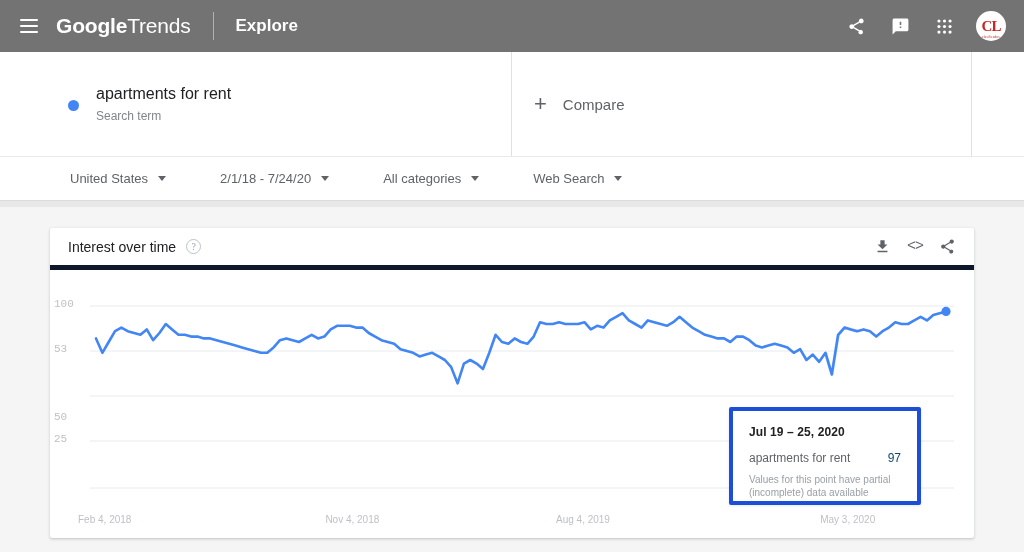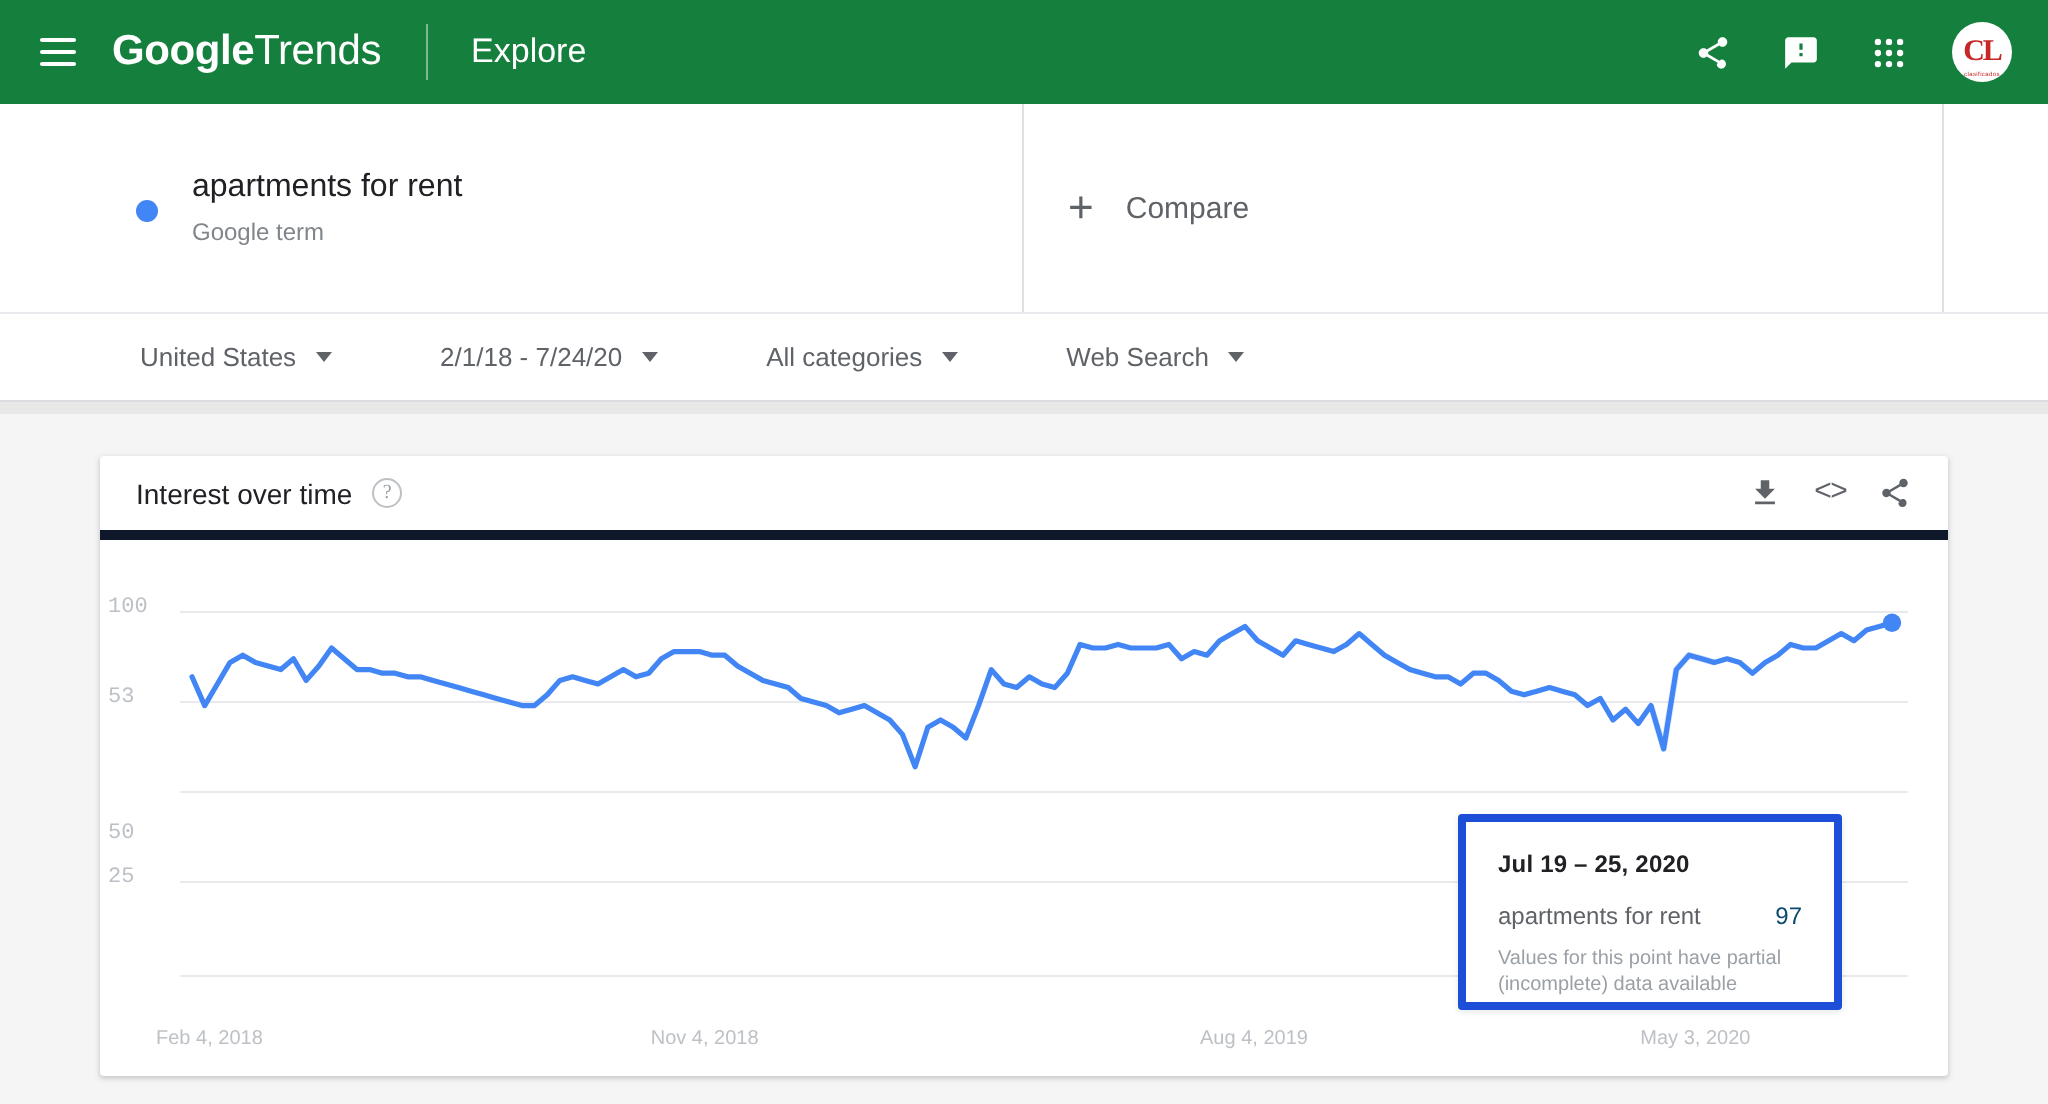"GoogleTrends" .appbar { background: #15803d -> #737373 }
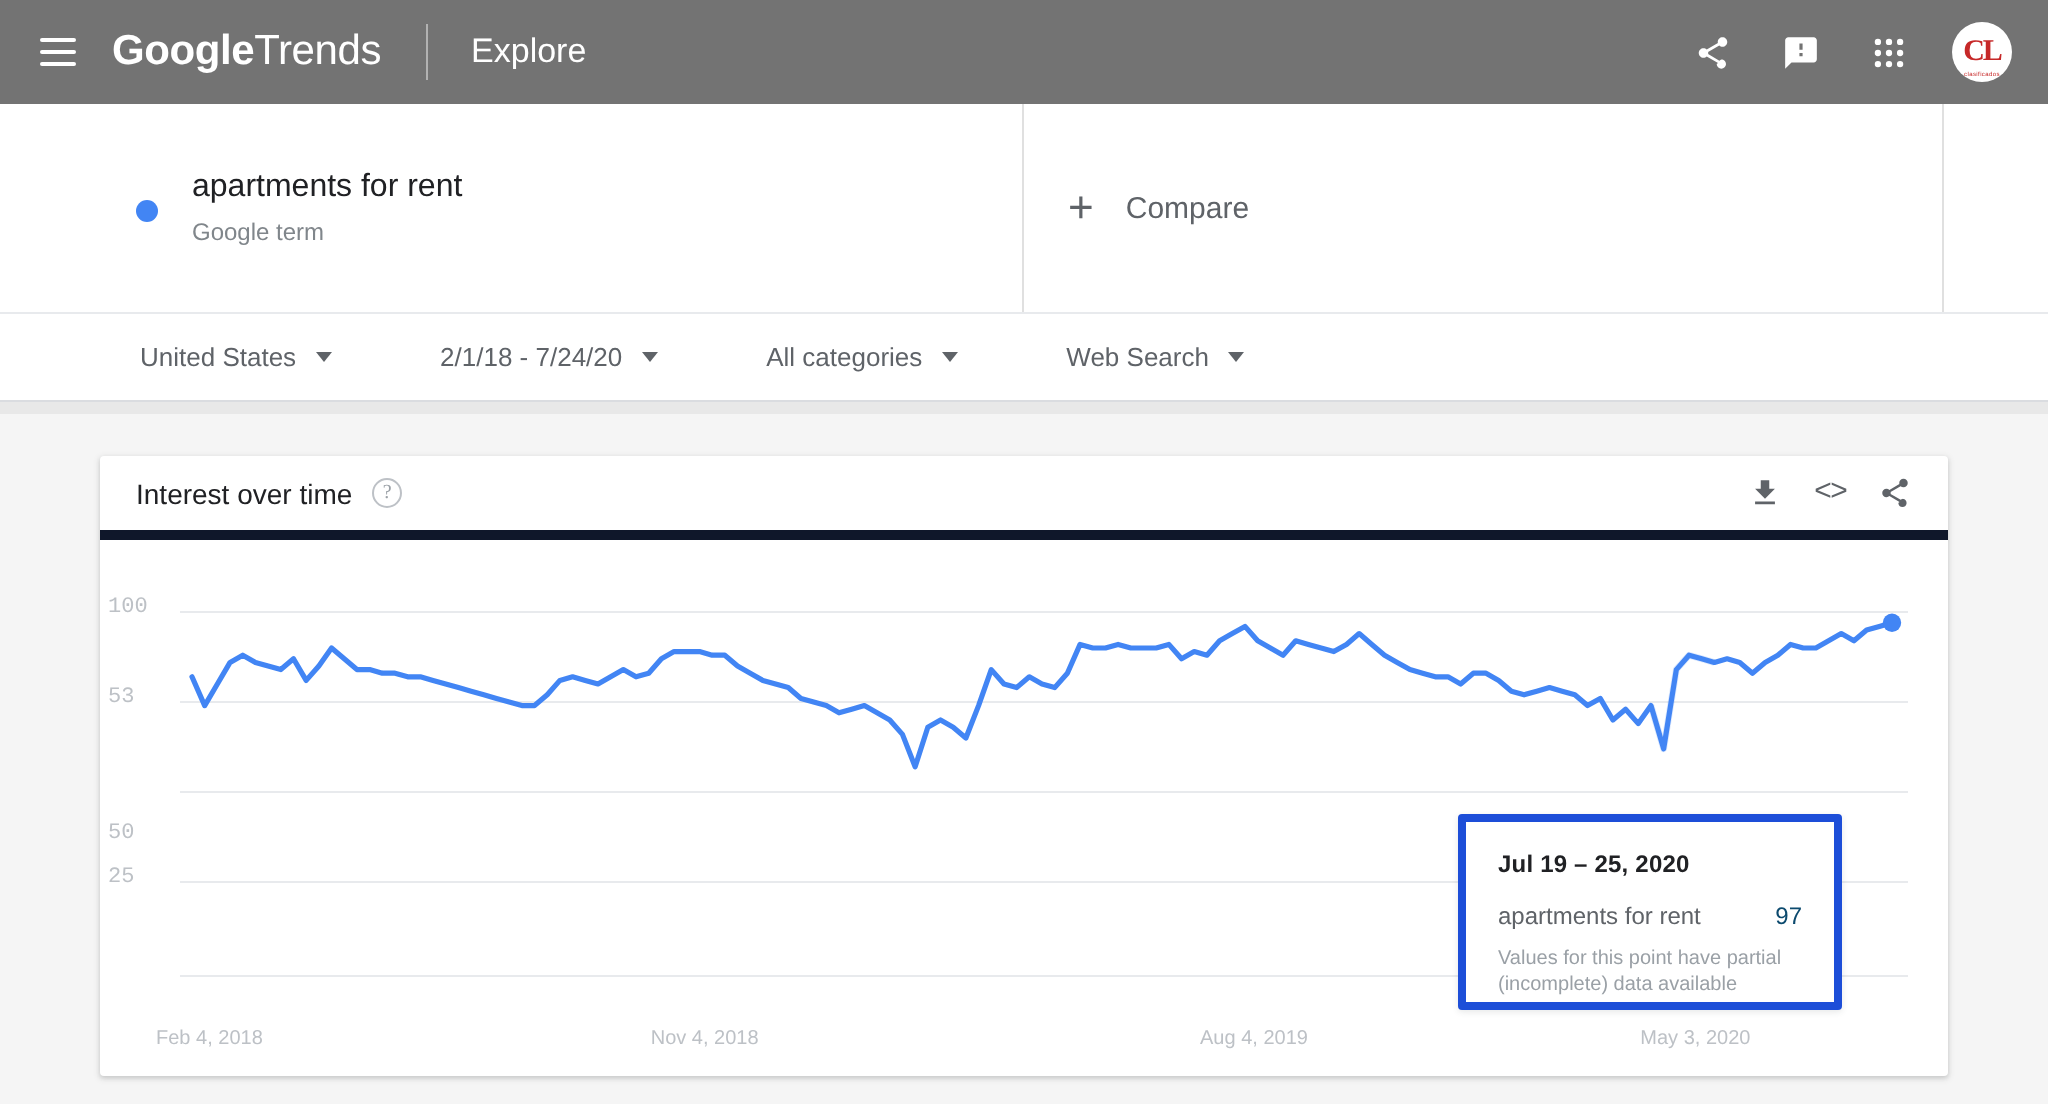"Explore" .explore { font-weight: 400 -> 700 }
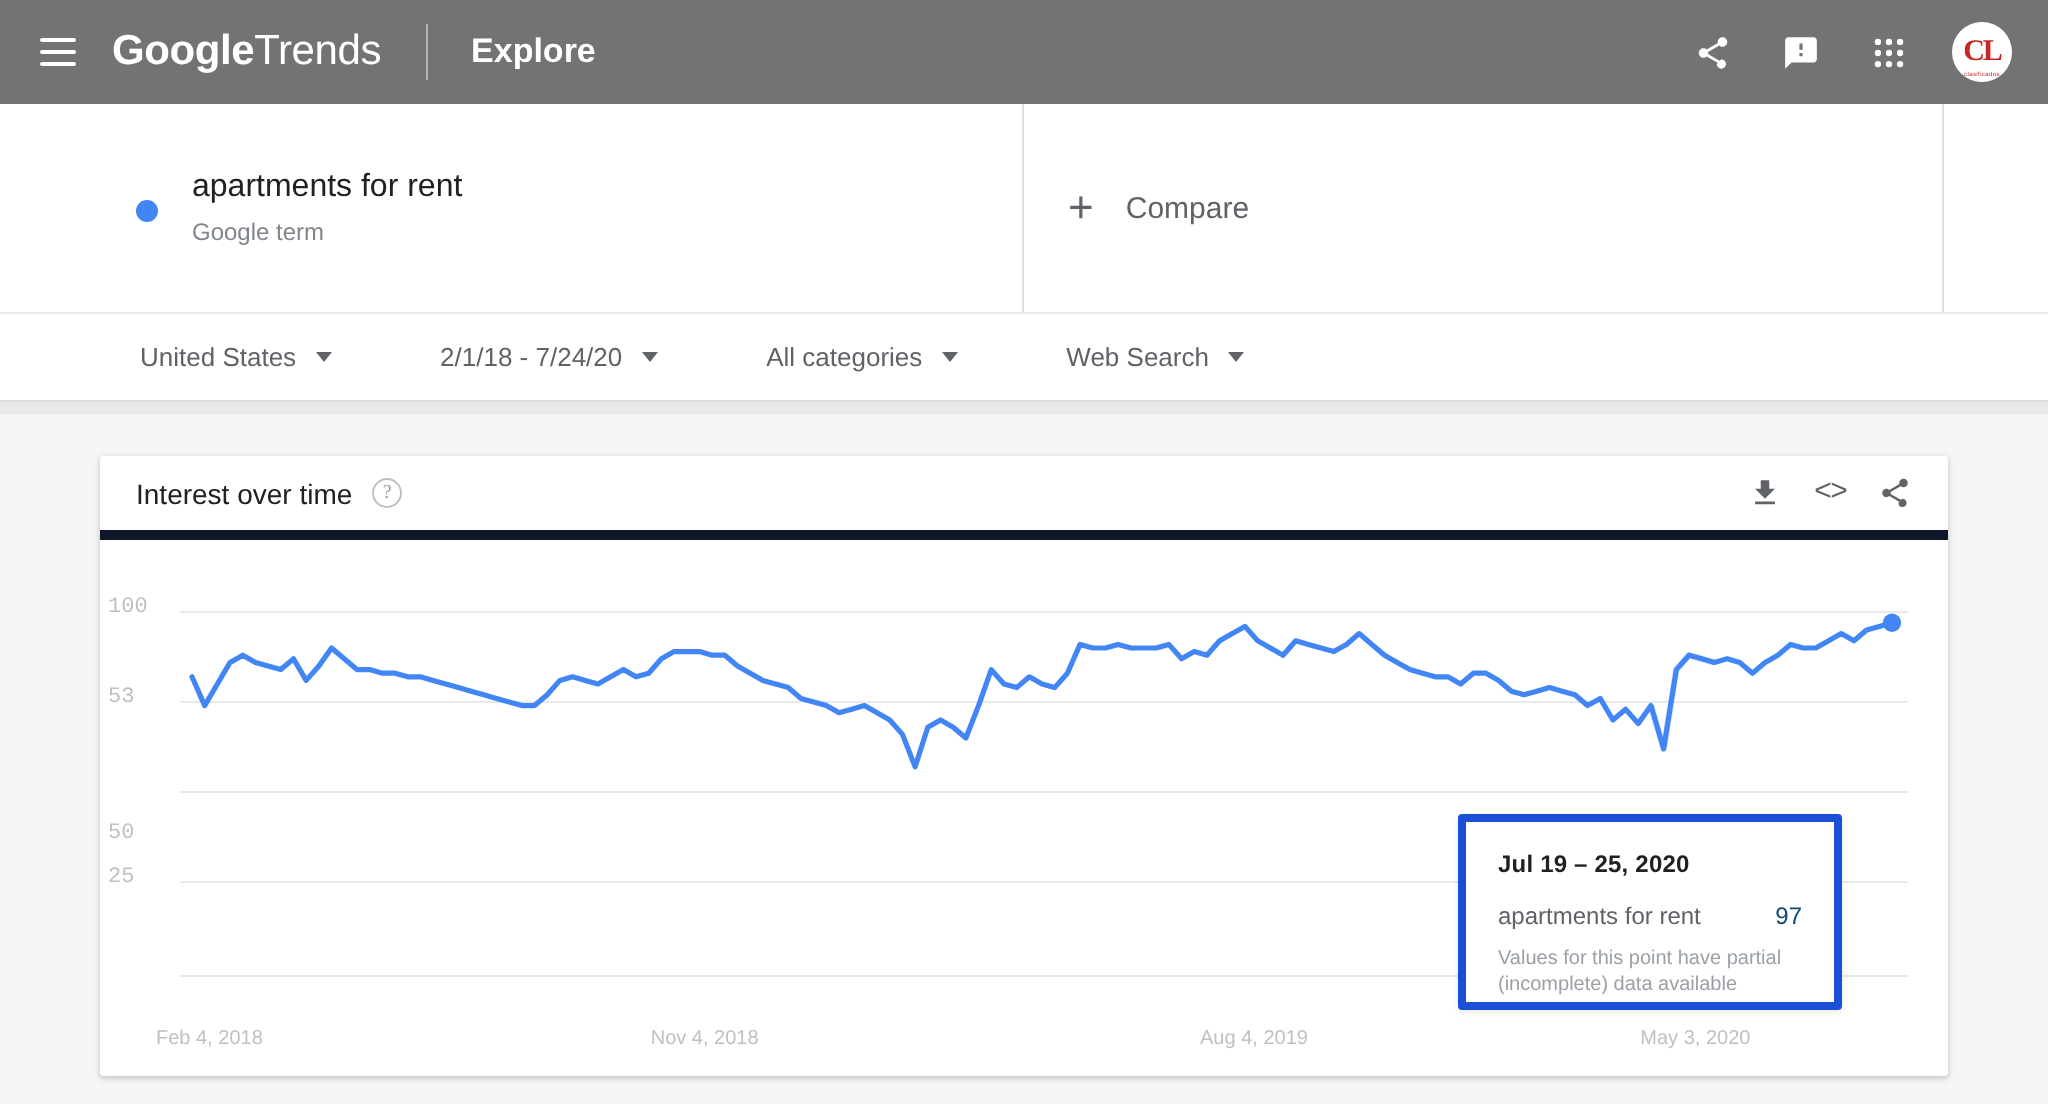"Google term" div.query-sub { text: Google -> Search }
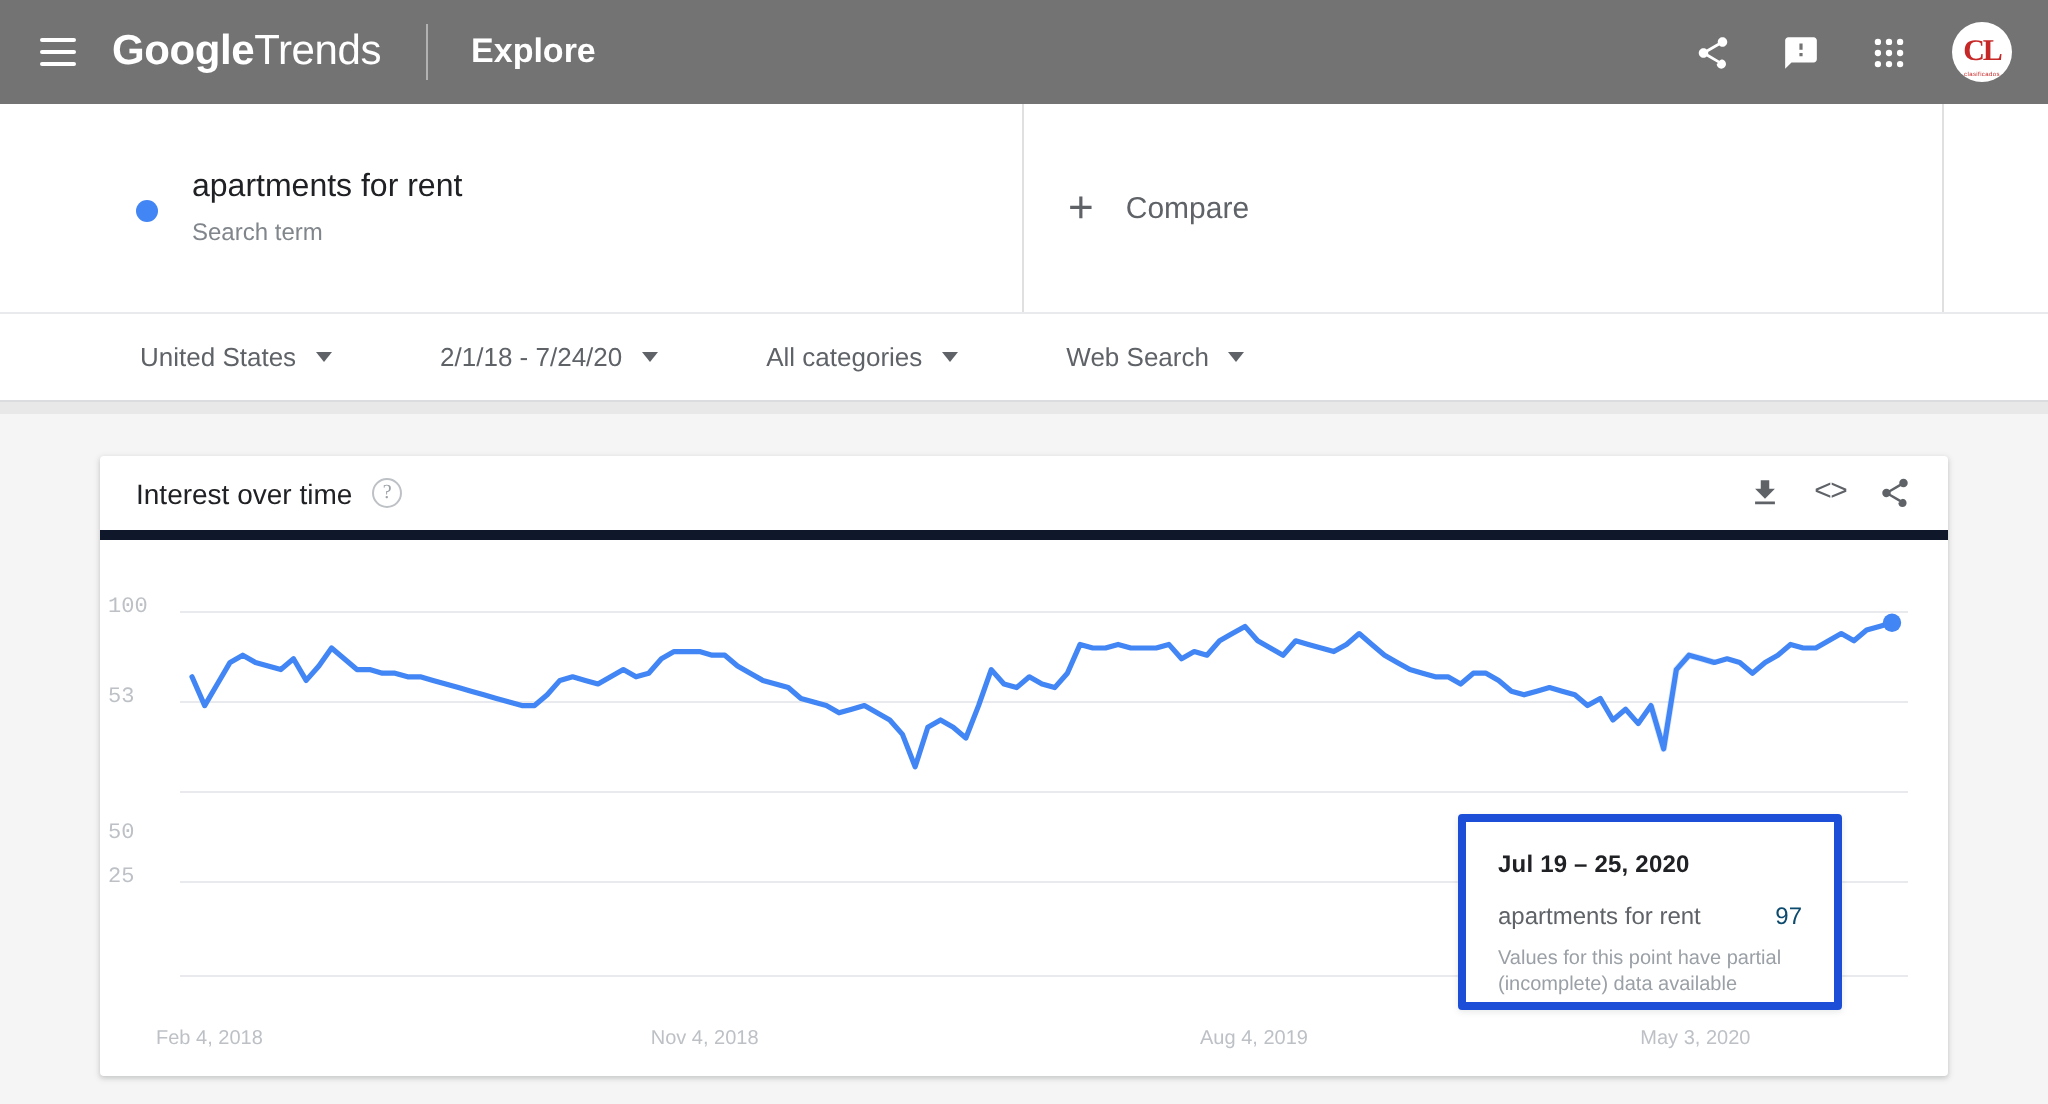"Aug 4, 2019" div.xlabel { left: 550px -> 506px }
